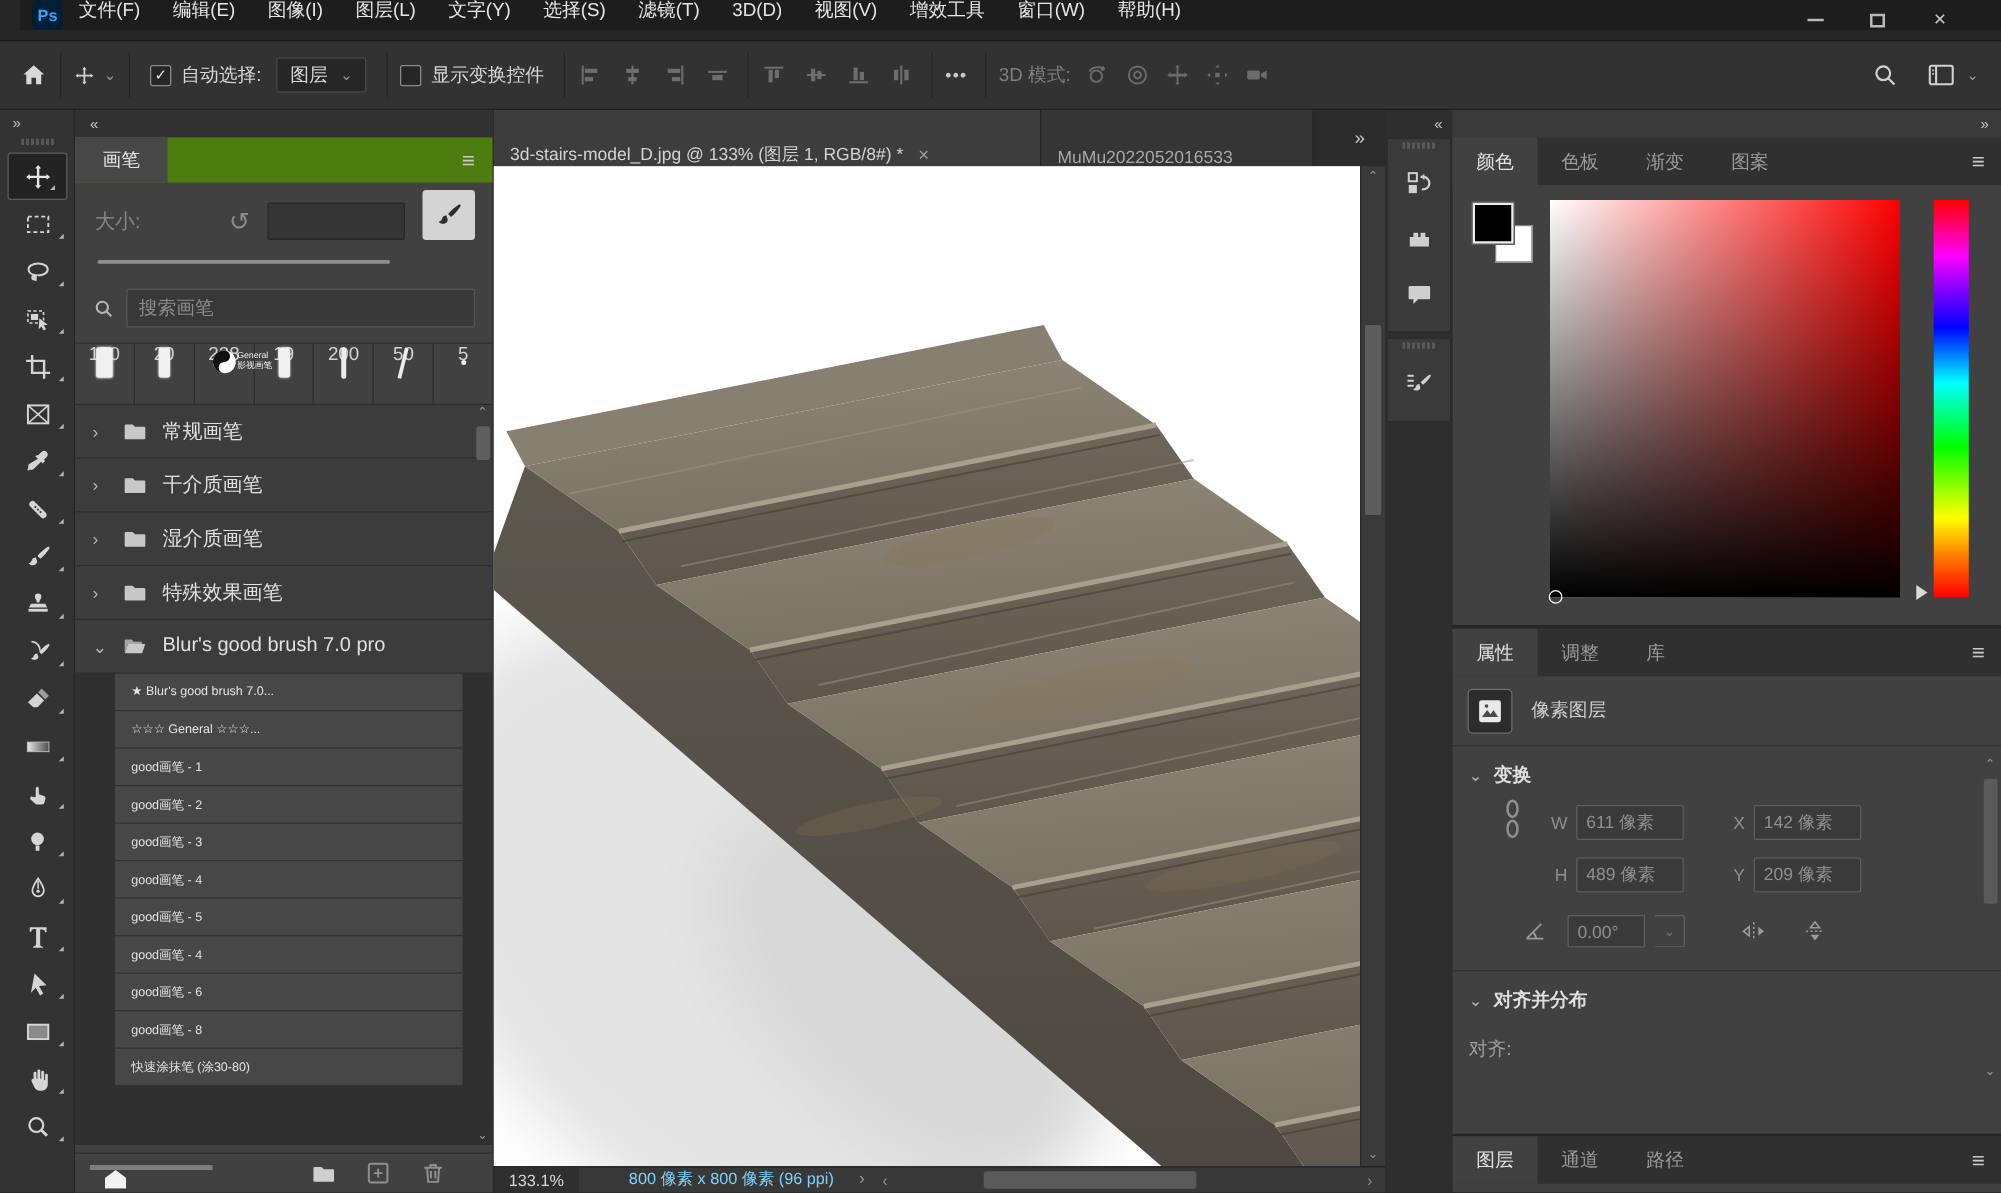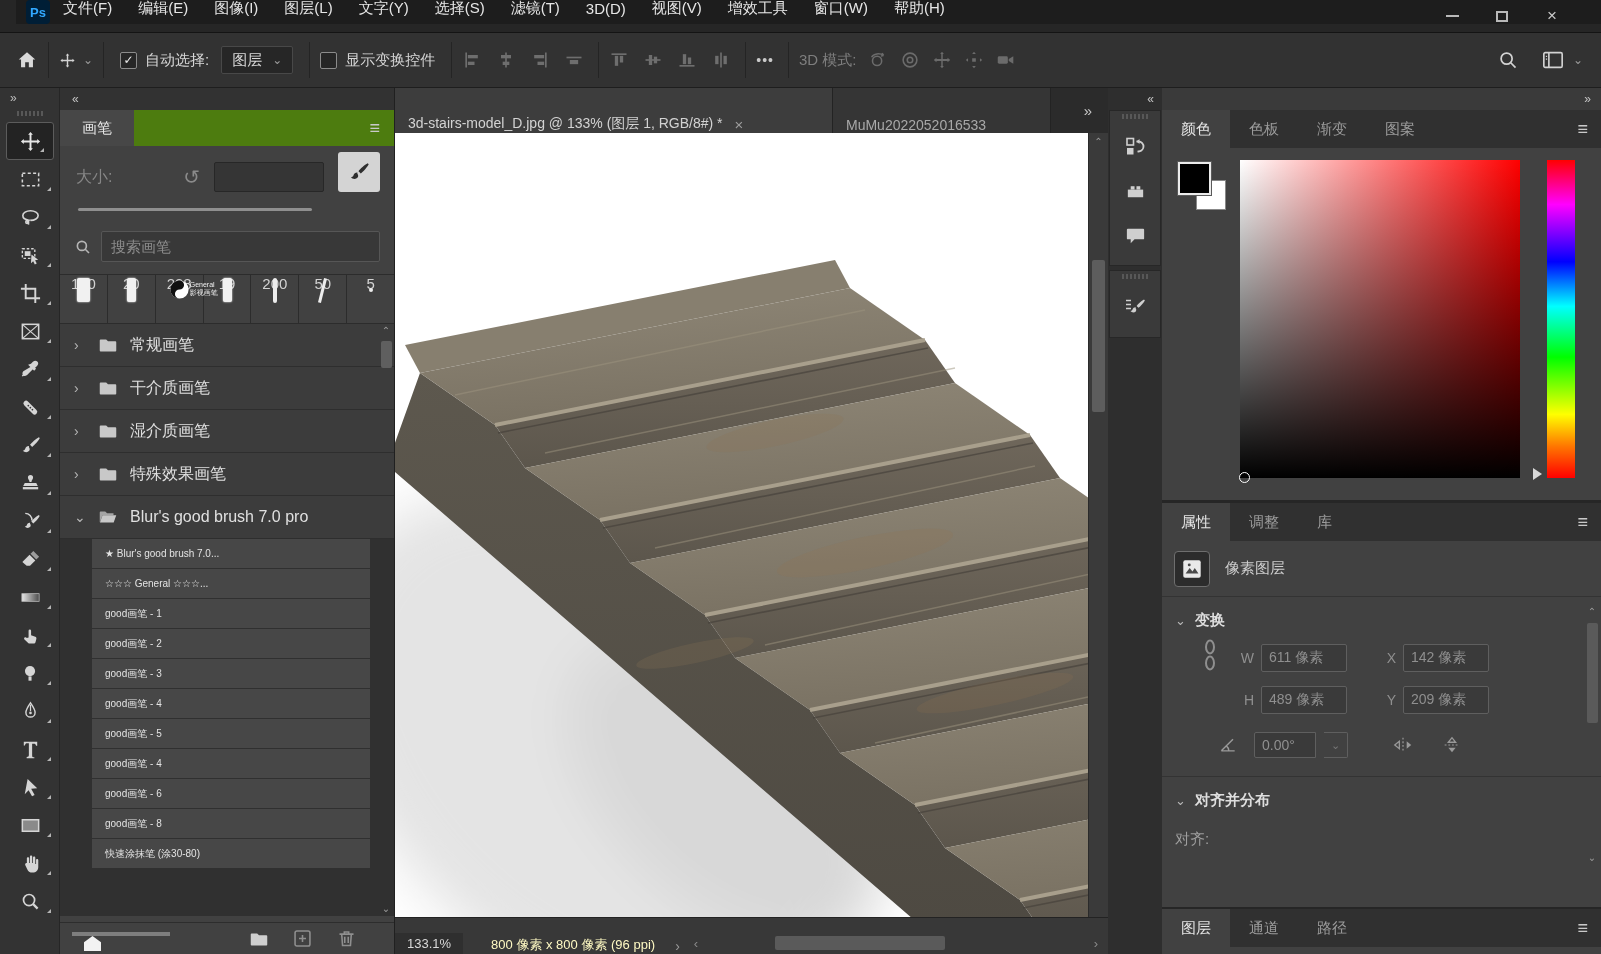"133.1%" .statusbar { align-items: flex-end -> flex-start; height: 37px -> 21px }
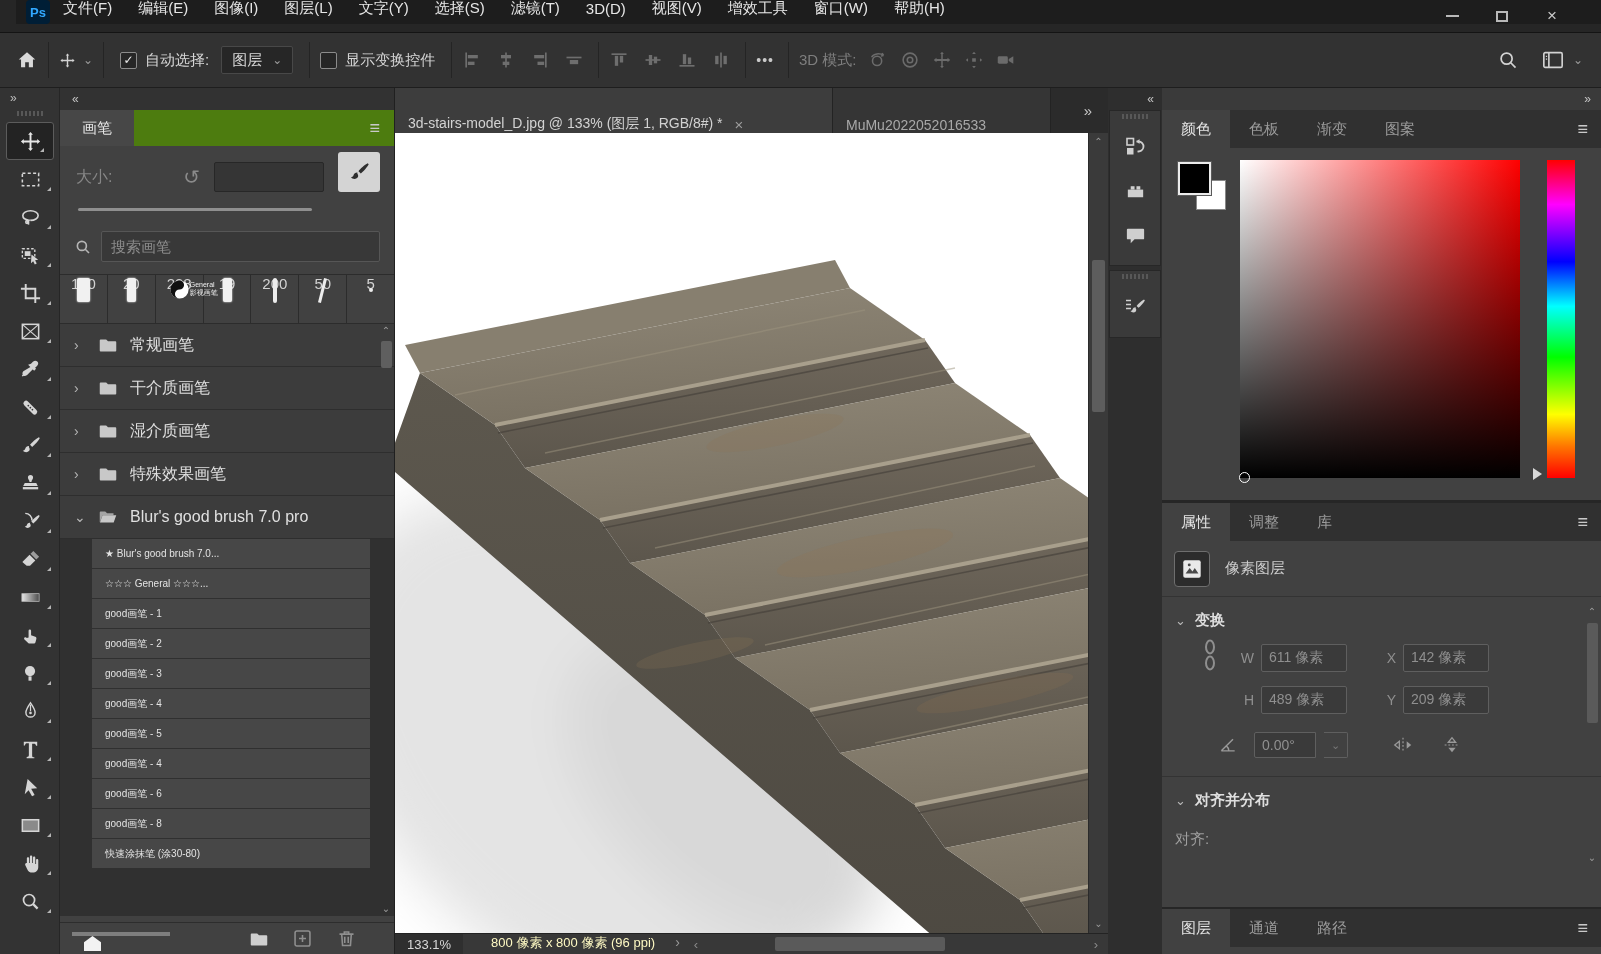"800 像素 x 800 像素" .sdims { color: #fef9c3 -> #7dd3fc; margin-left: 28px -> 40px }
